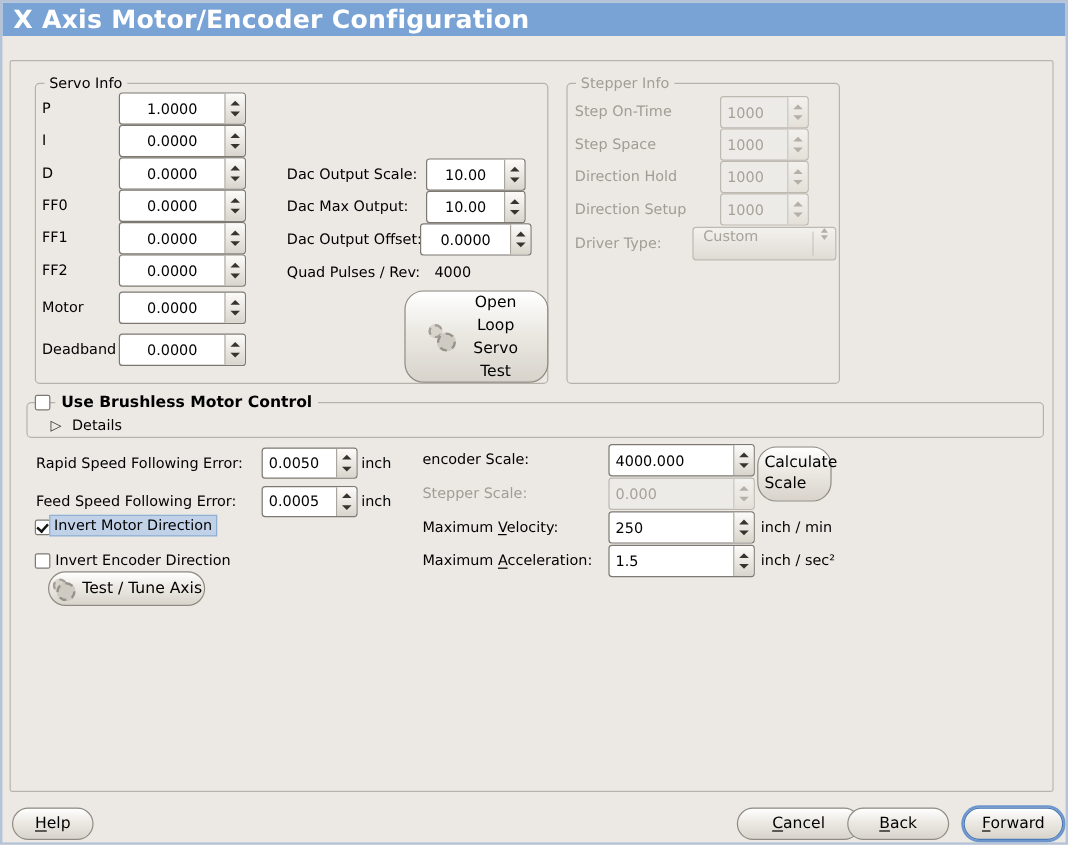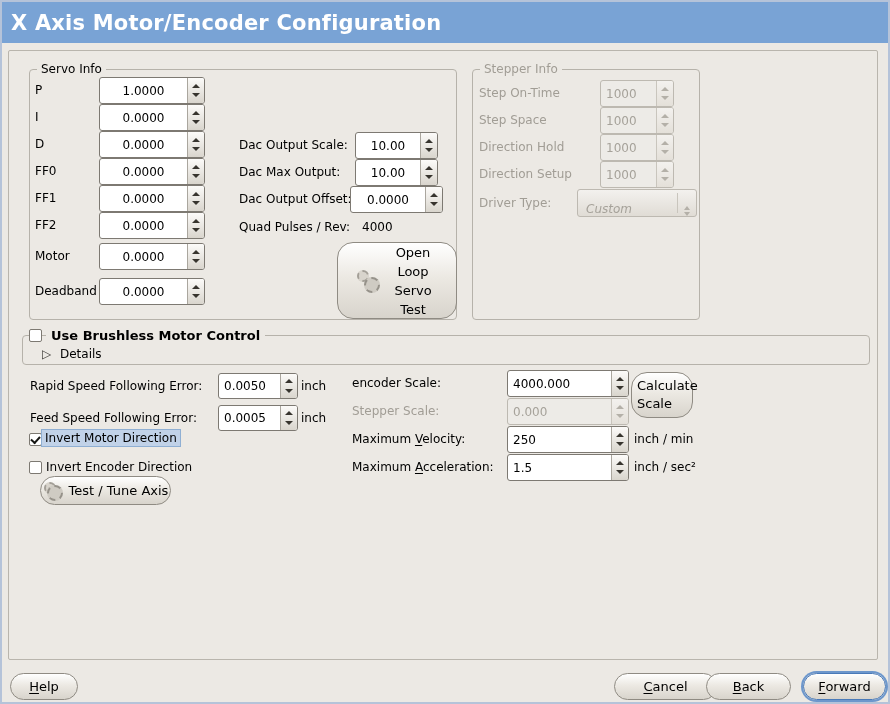"X Axis Motor/Encoder Configuration" .titlebar { height: 41px -> 28px }
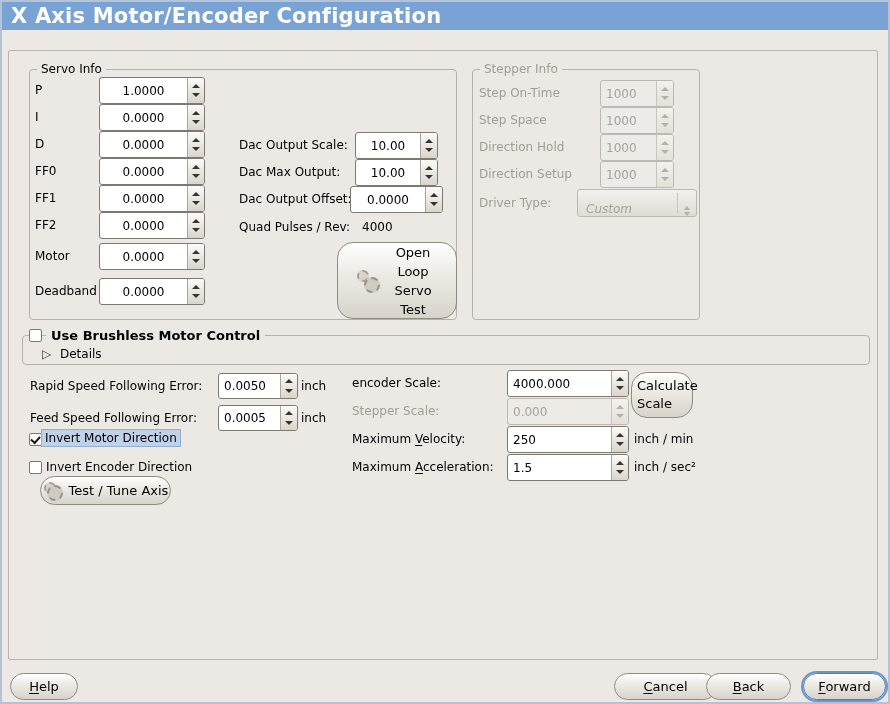"Custom" .combo { align-items: flex-end -> flex-start; font-style: italic -> none }
